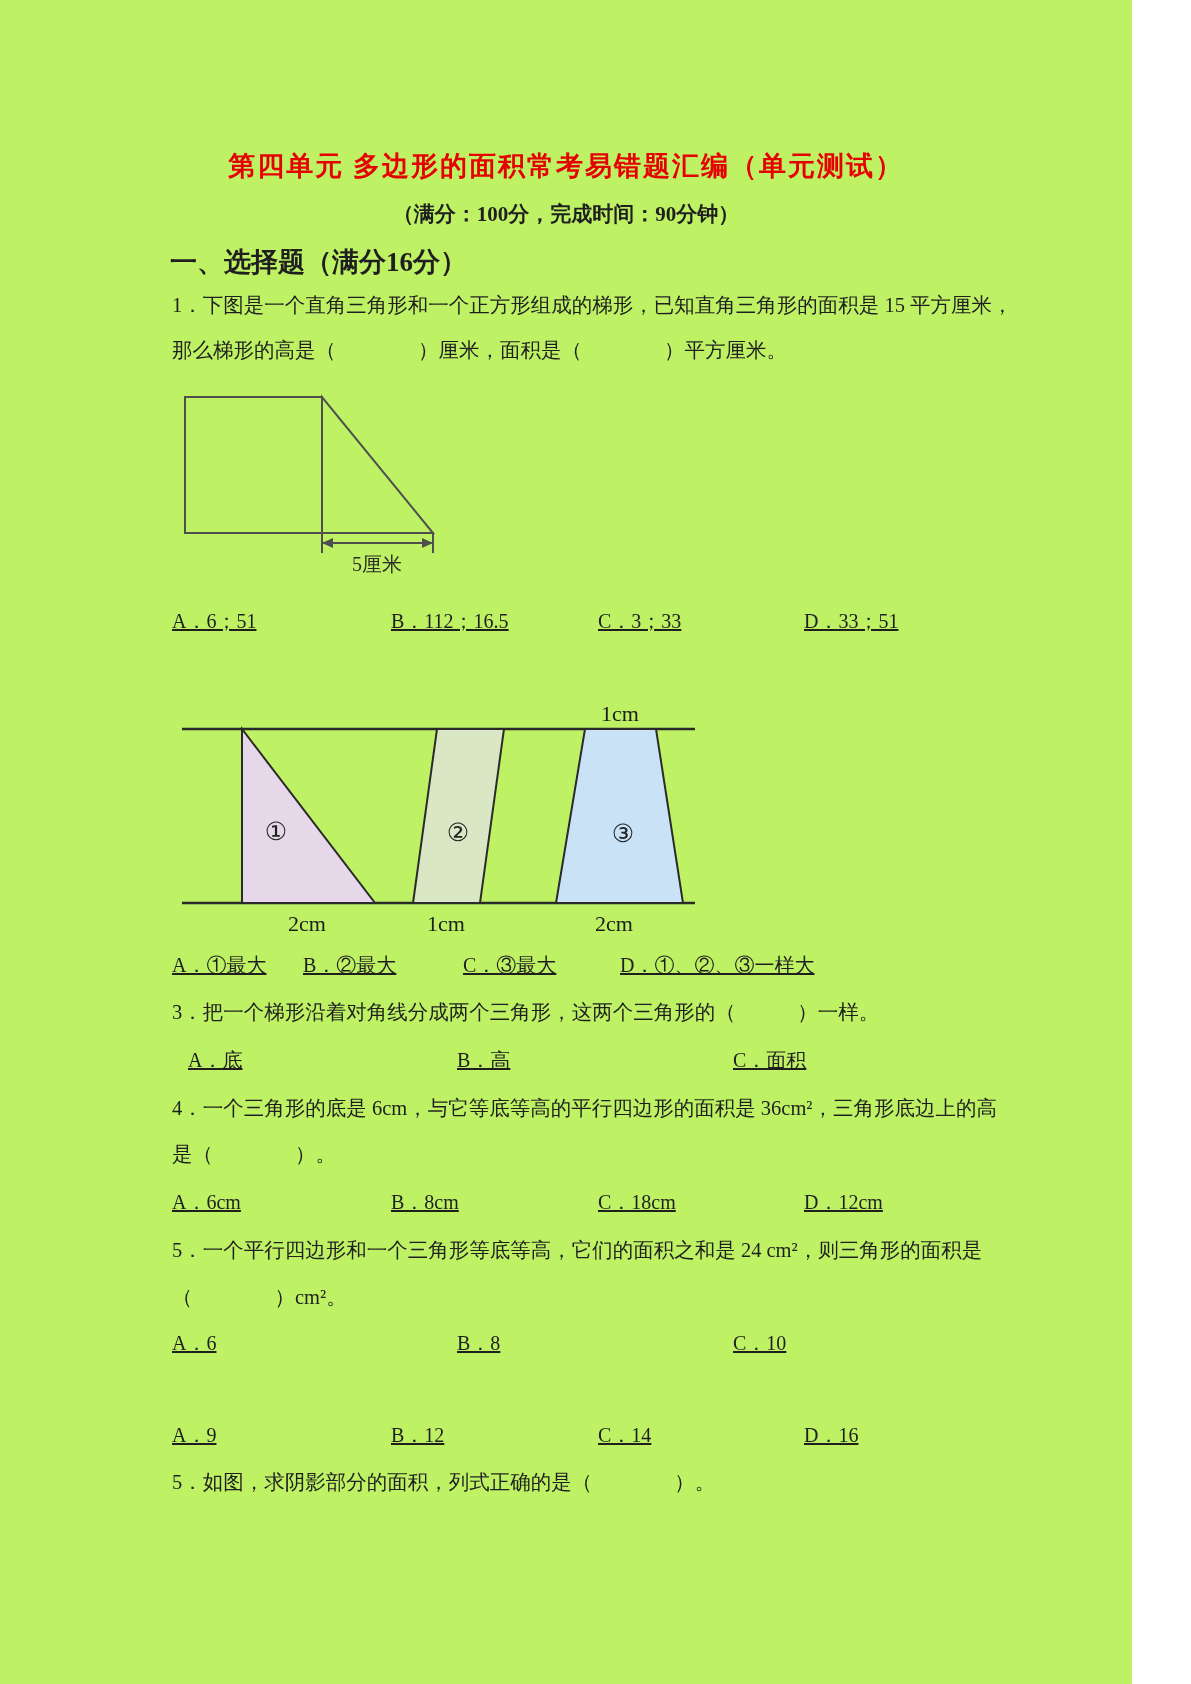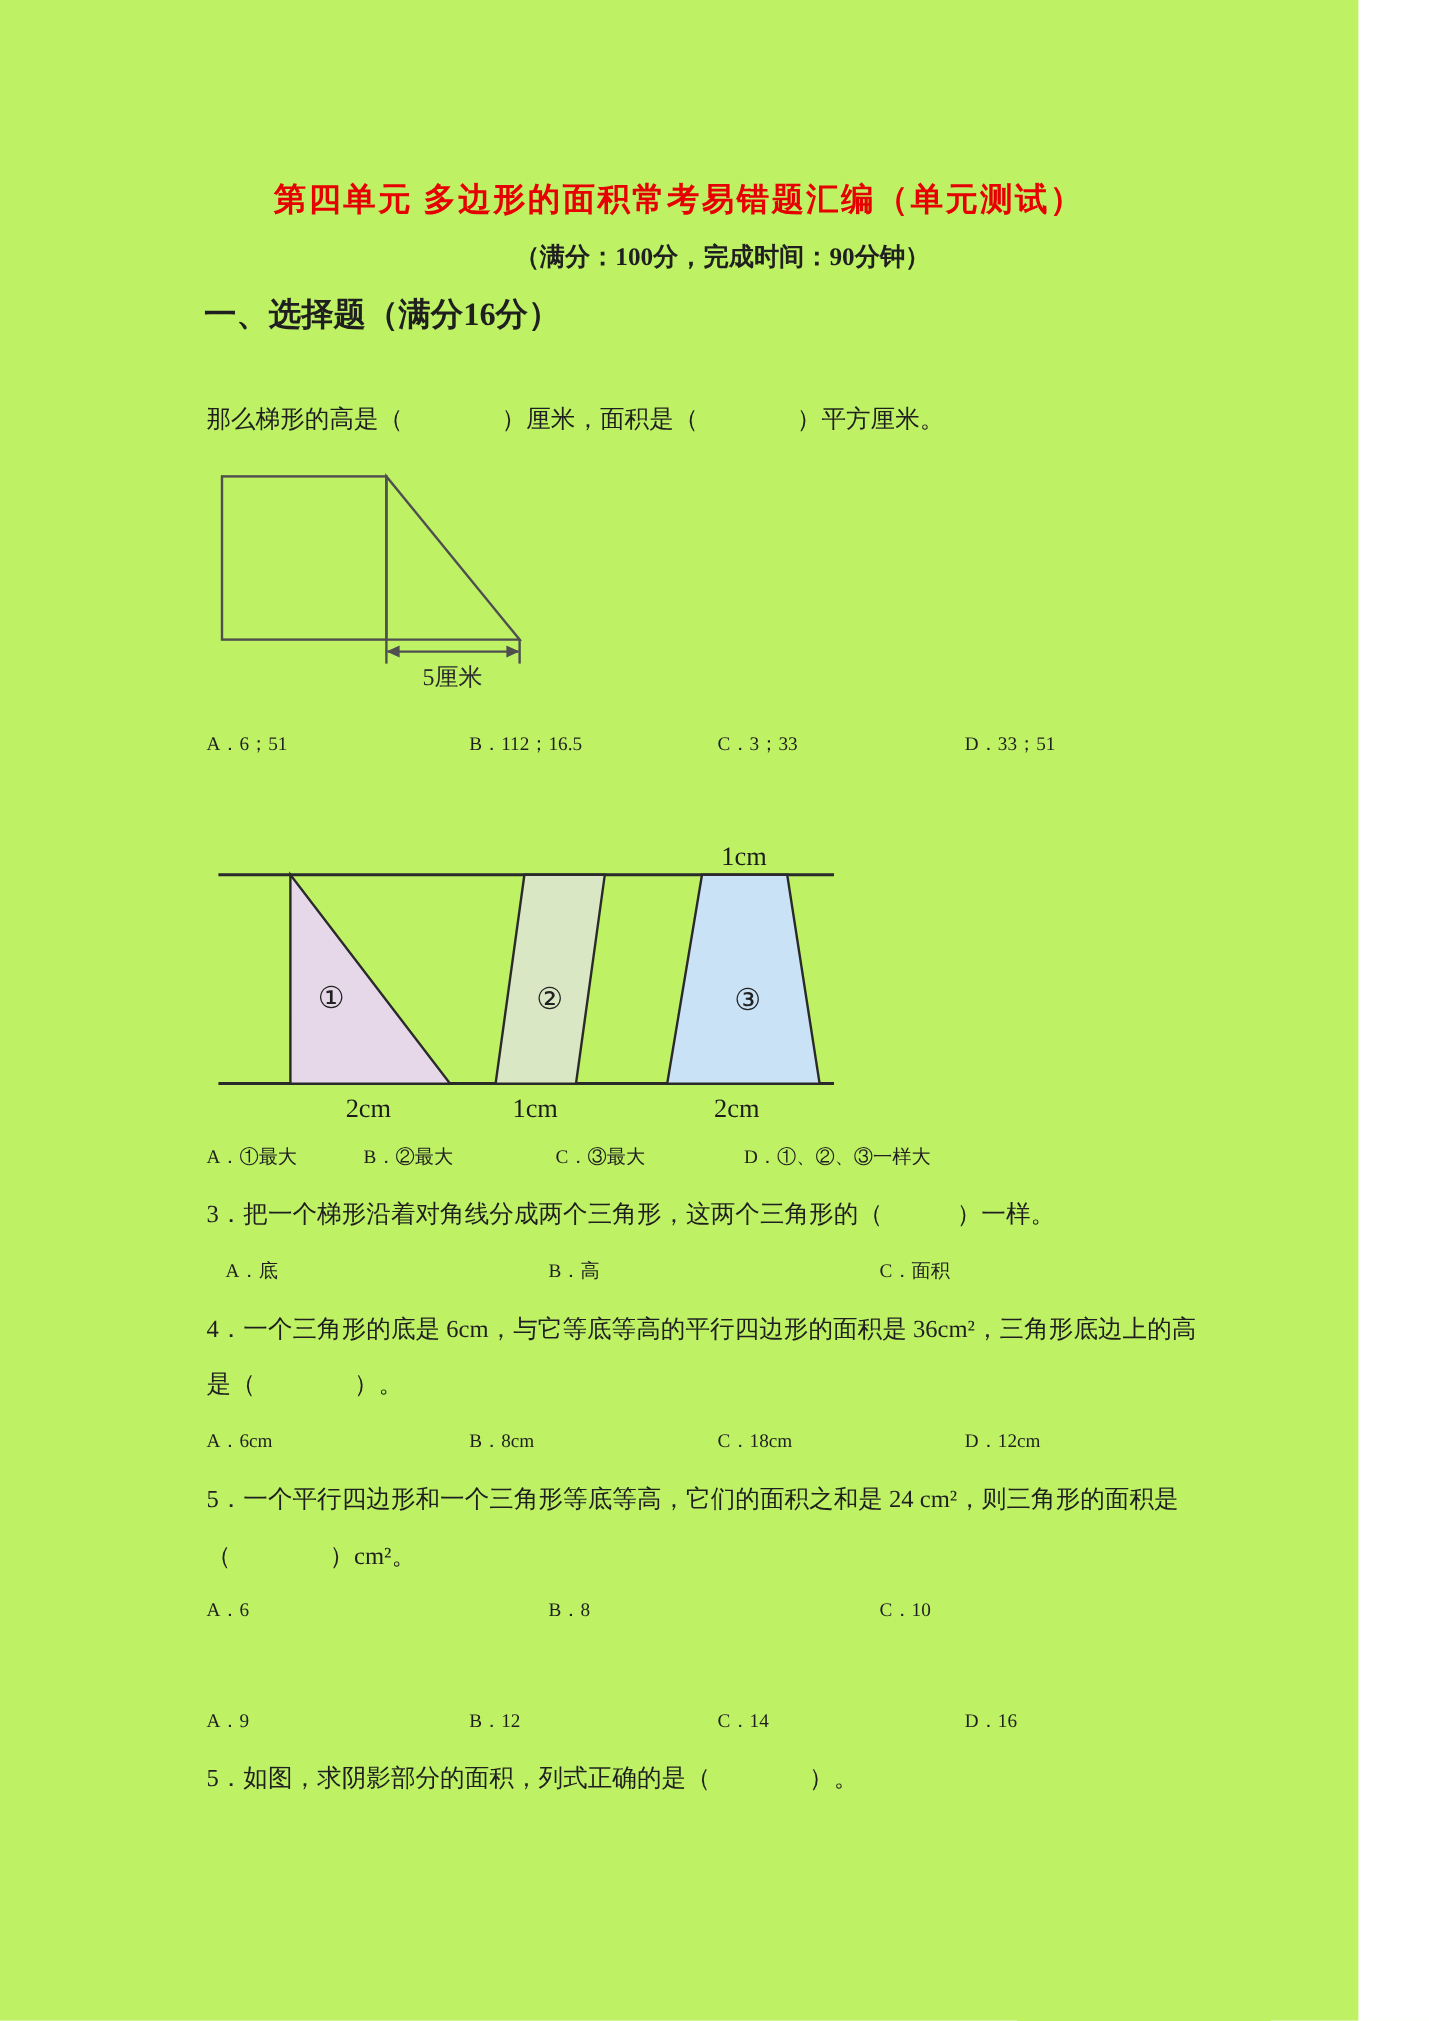"（满分：100分，完成时间：90分钟）" .subtitle { padding-left: 36px -> none }
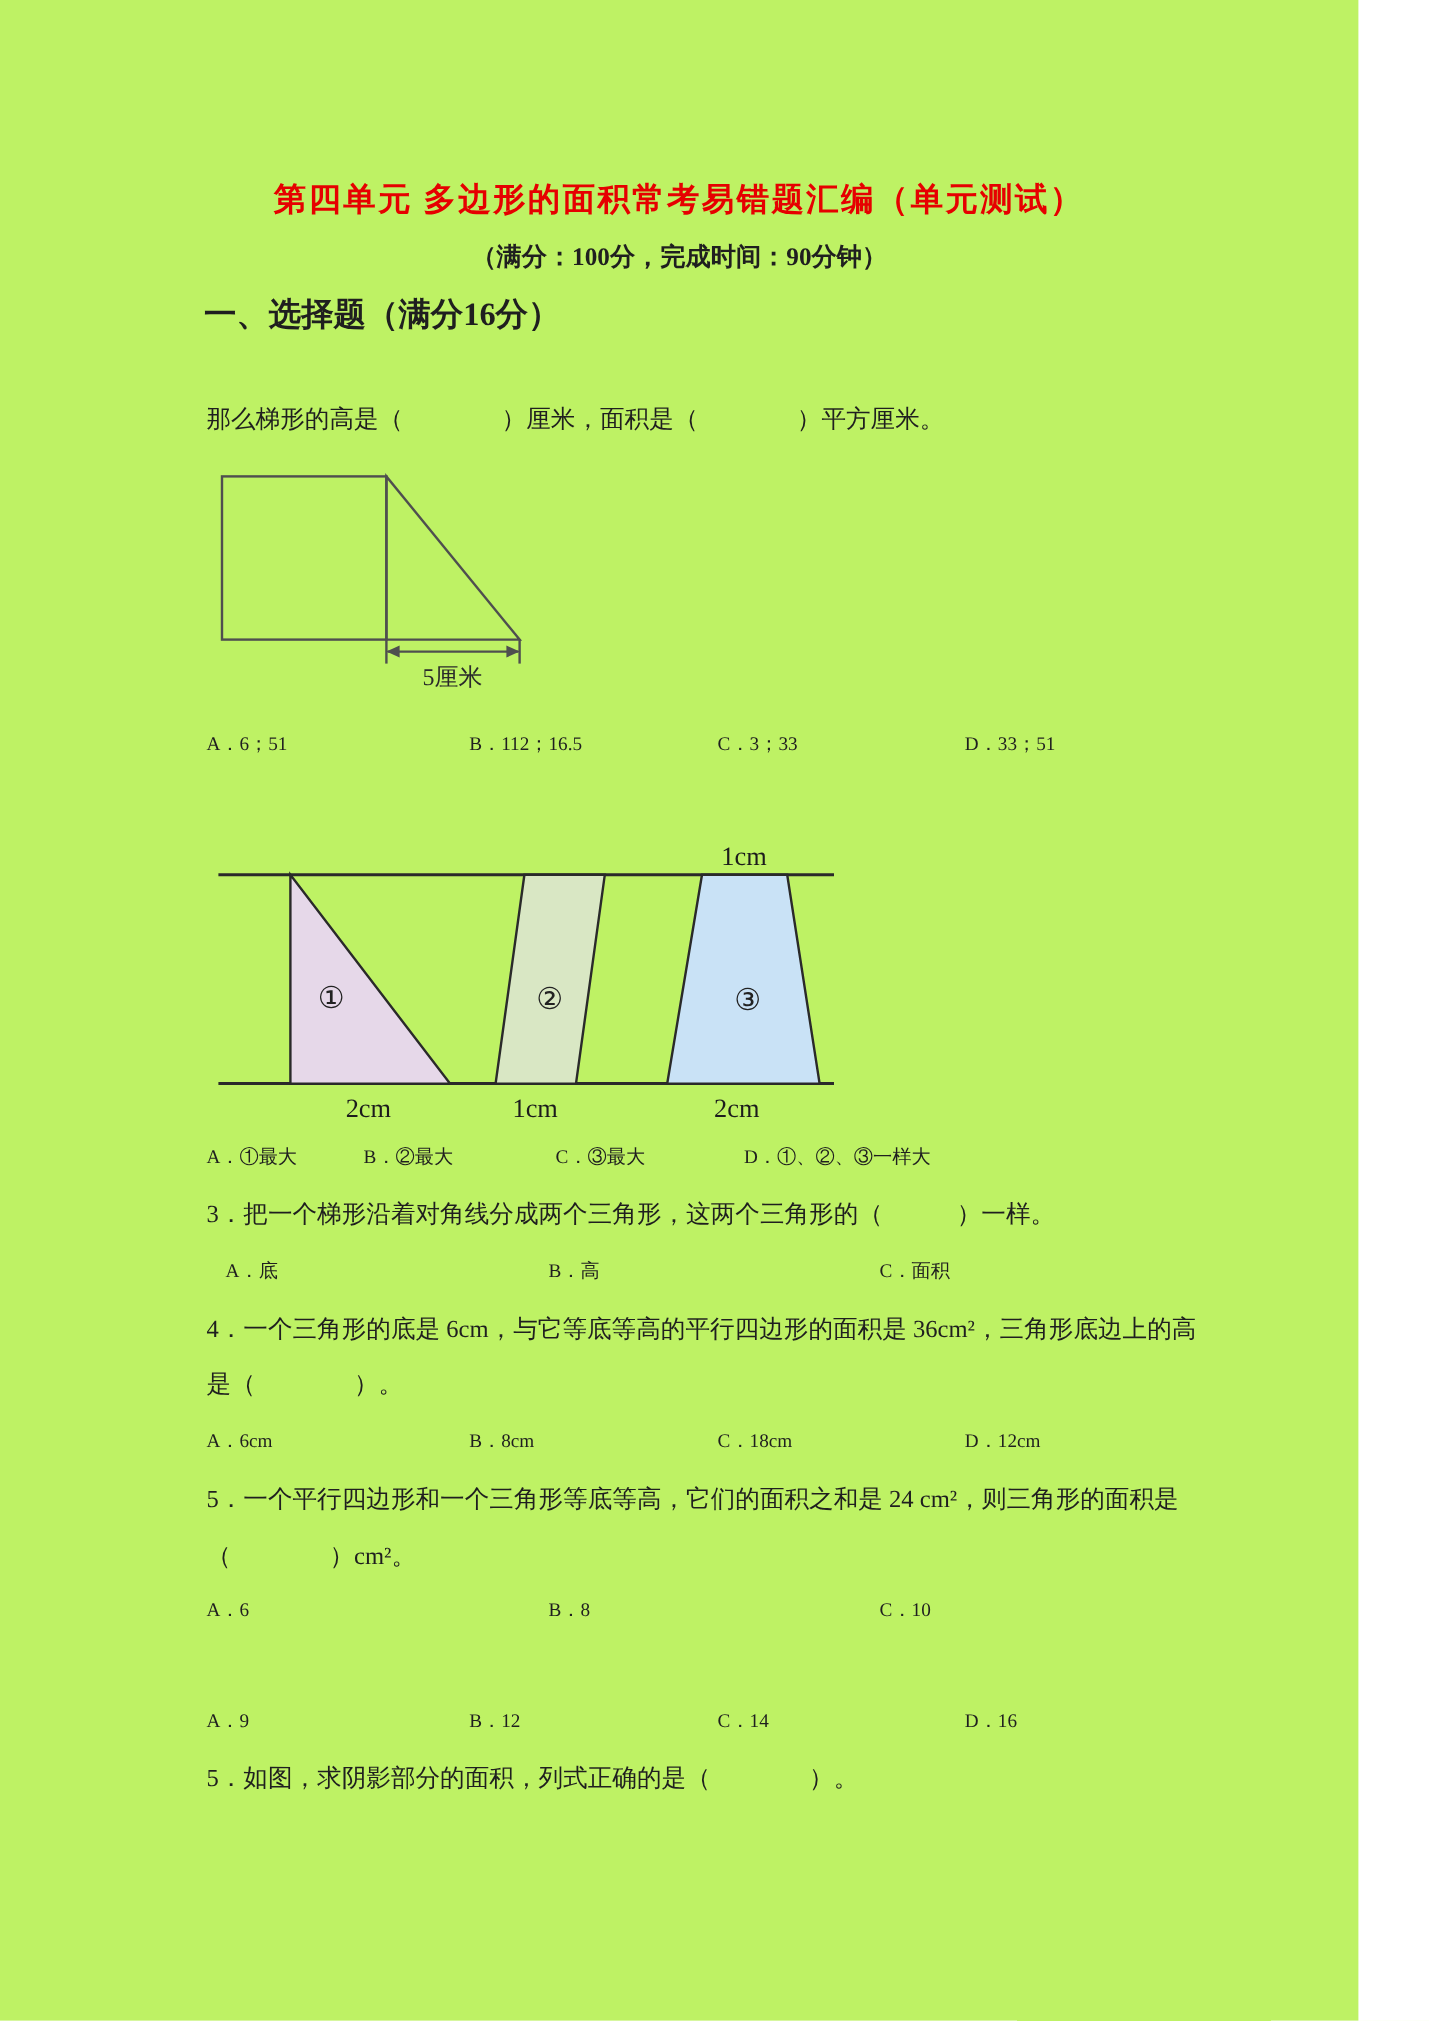"1．下图是一个直角三角形和一个正方形组成的梯形，已知直角三角形的面积是 15" div.trow { html: none -> <div>1．下图是一个直角三角形和一个正方形组成的梯形，已知直角三角形的面积是 15 平方厘米，</div> }
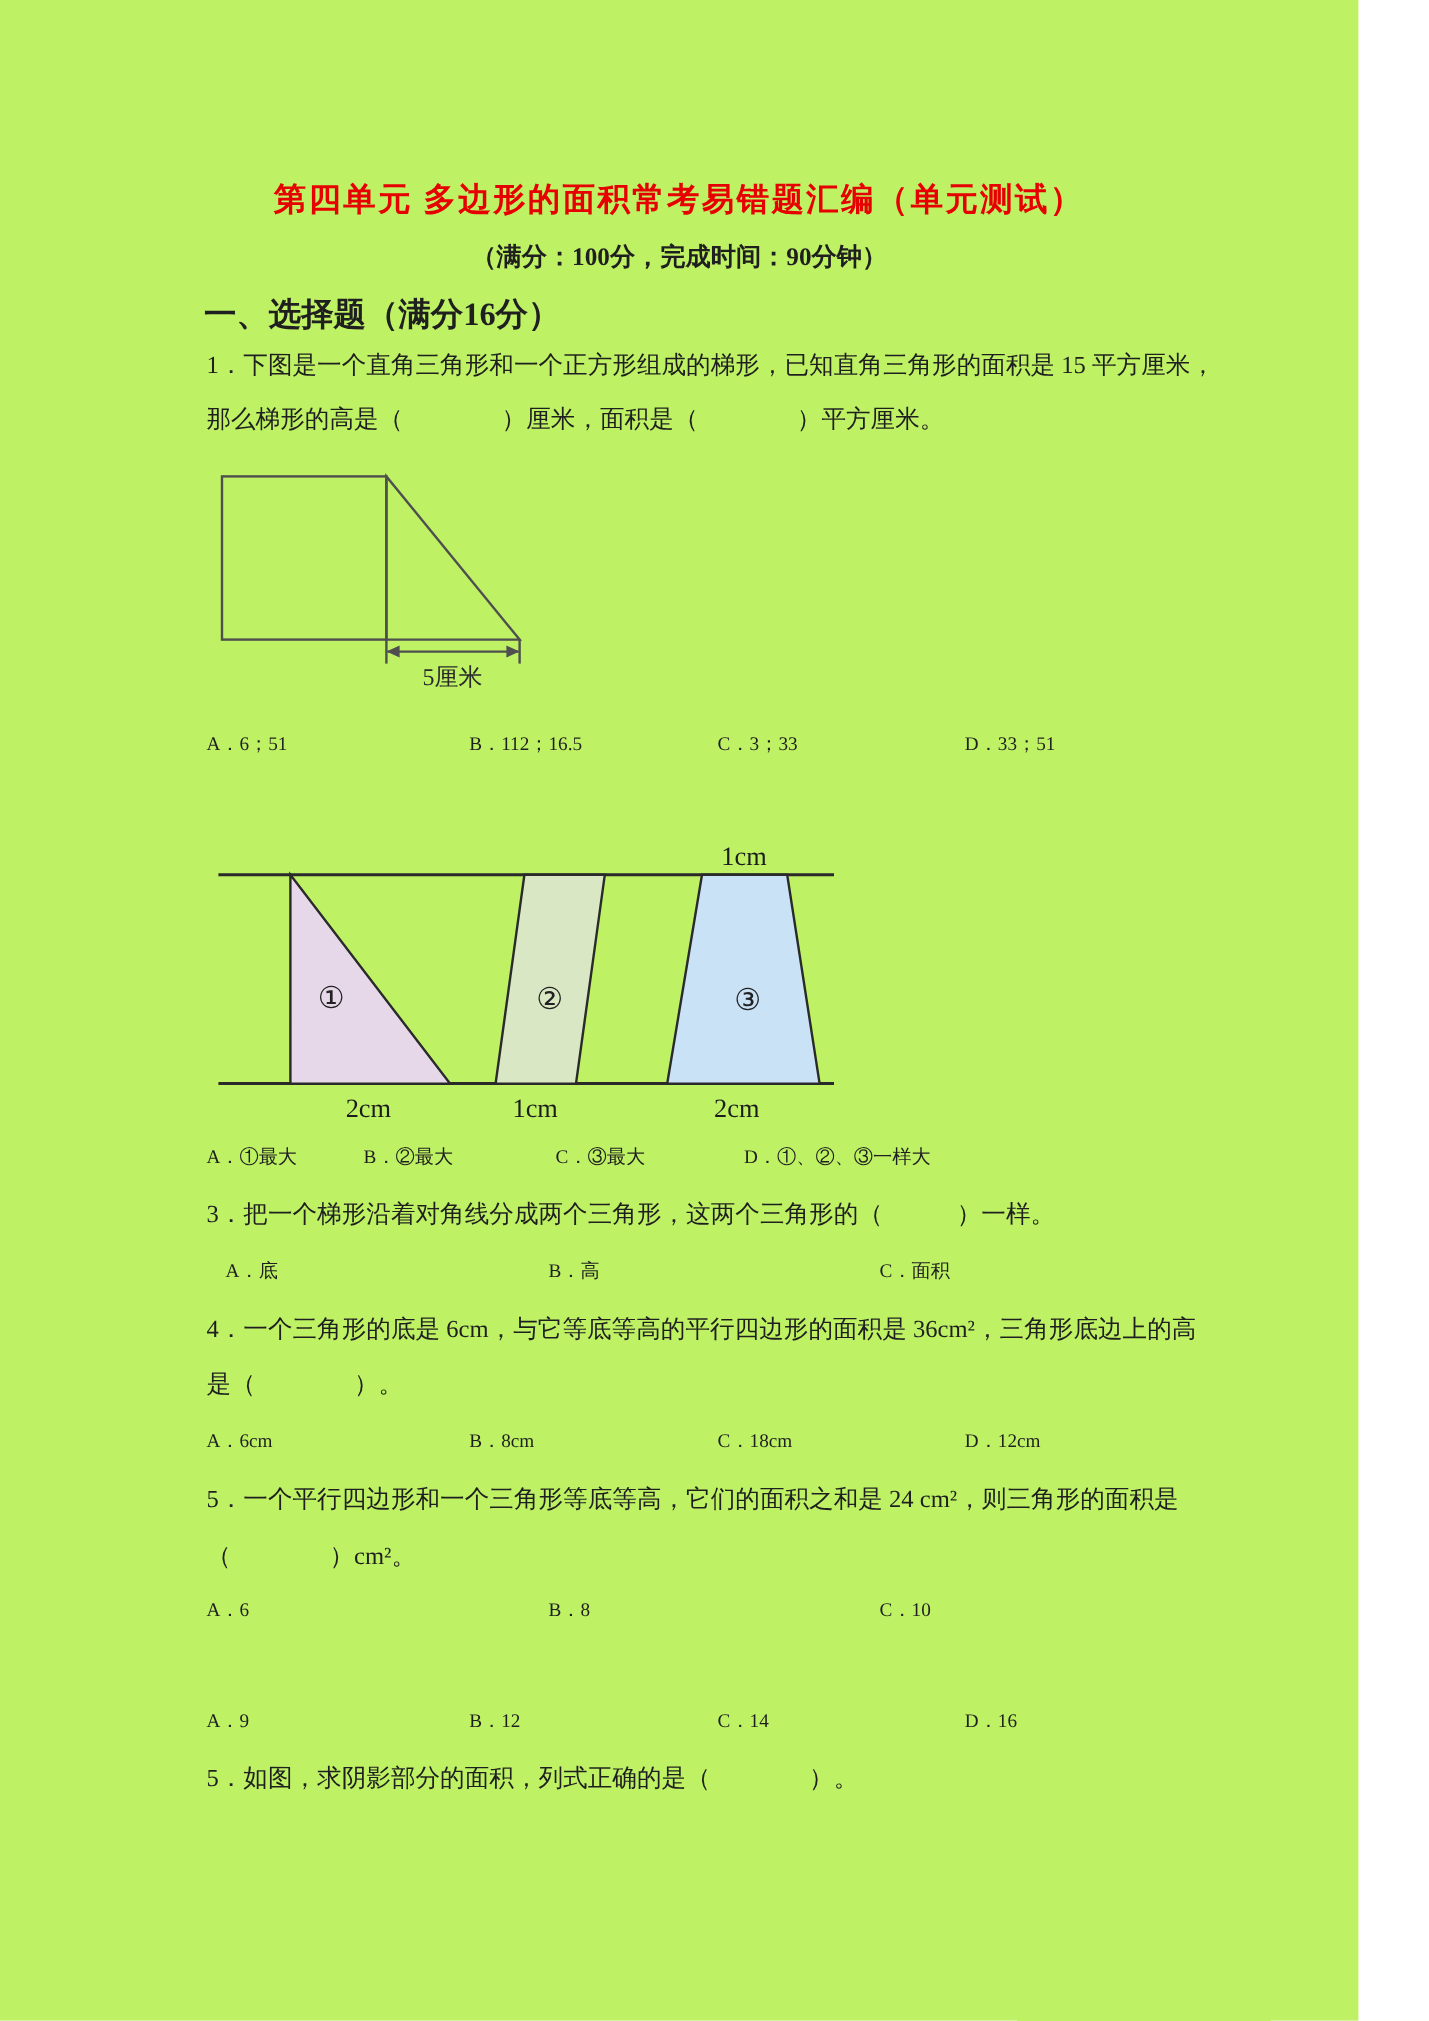"A．6；51" .opt { font-size: 16px -> 20px; text-decoration: none -> underline }
